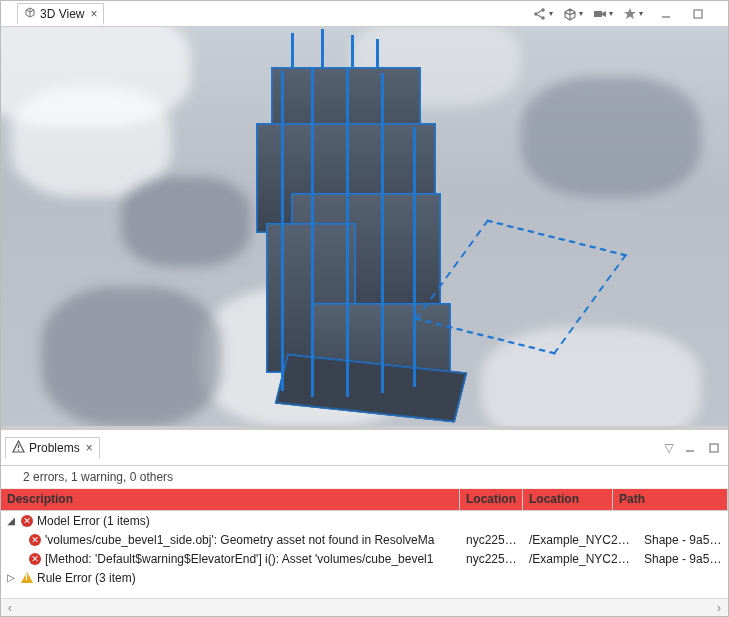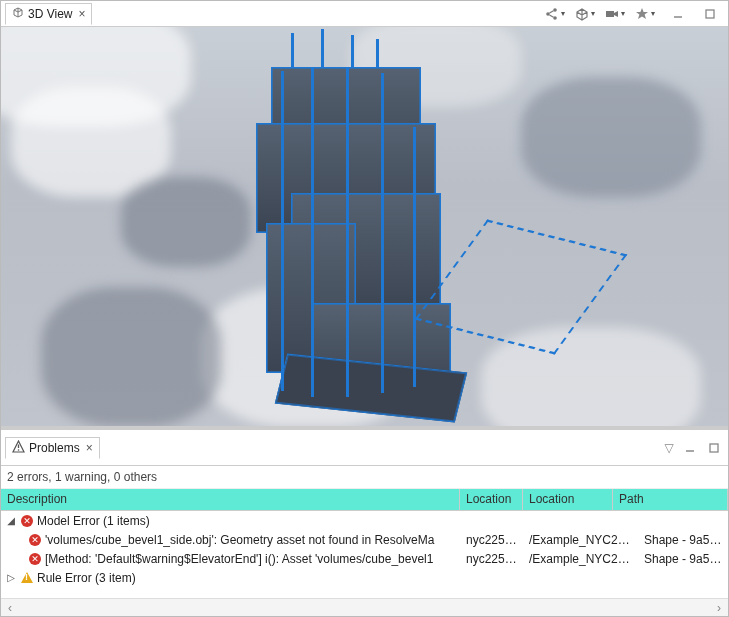"3D View" .top-bar { padding: 0 4px -> 0 16px }
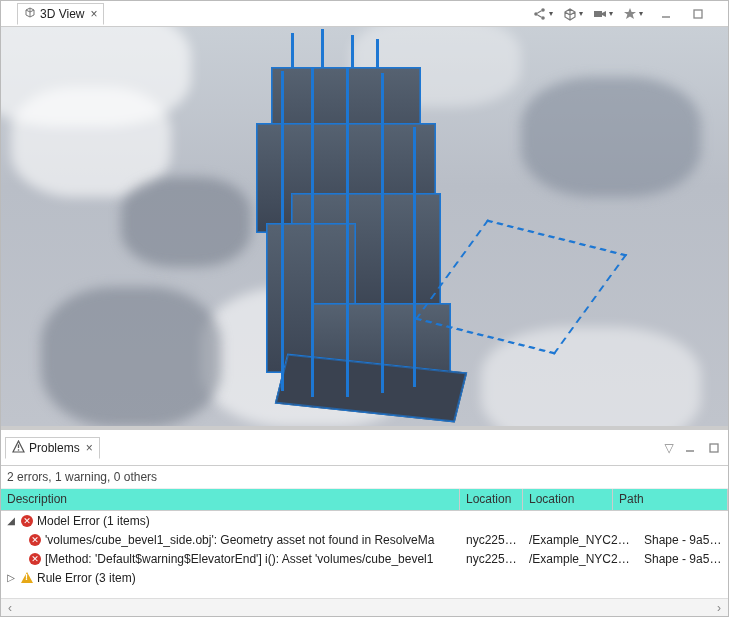"2 errors, 1 warning, 0" .summary { padding: 4px 6px -> 4px 22px }
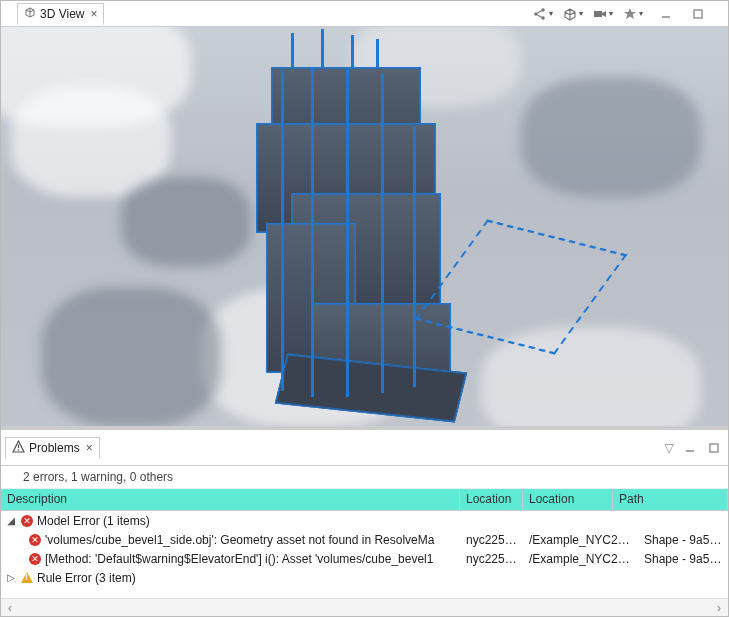"Description" .col-h { background: #5eead4 -> #ef4444; font-weight: none -> bold }
